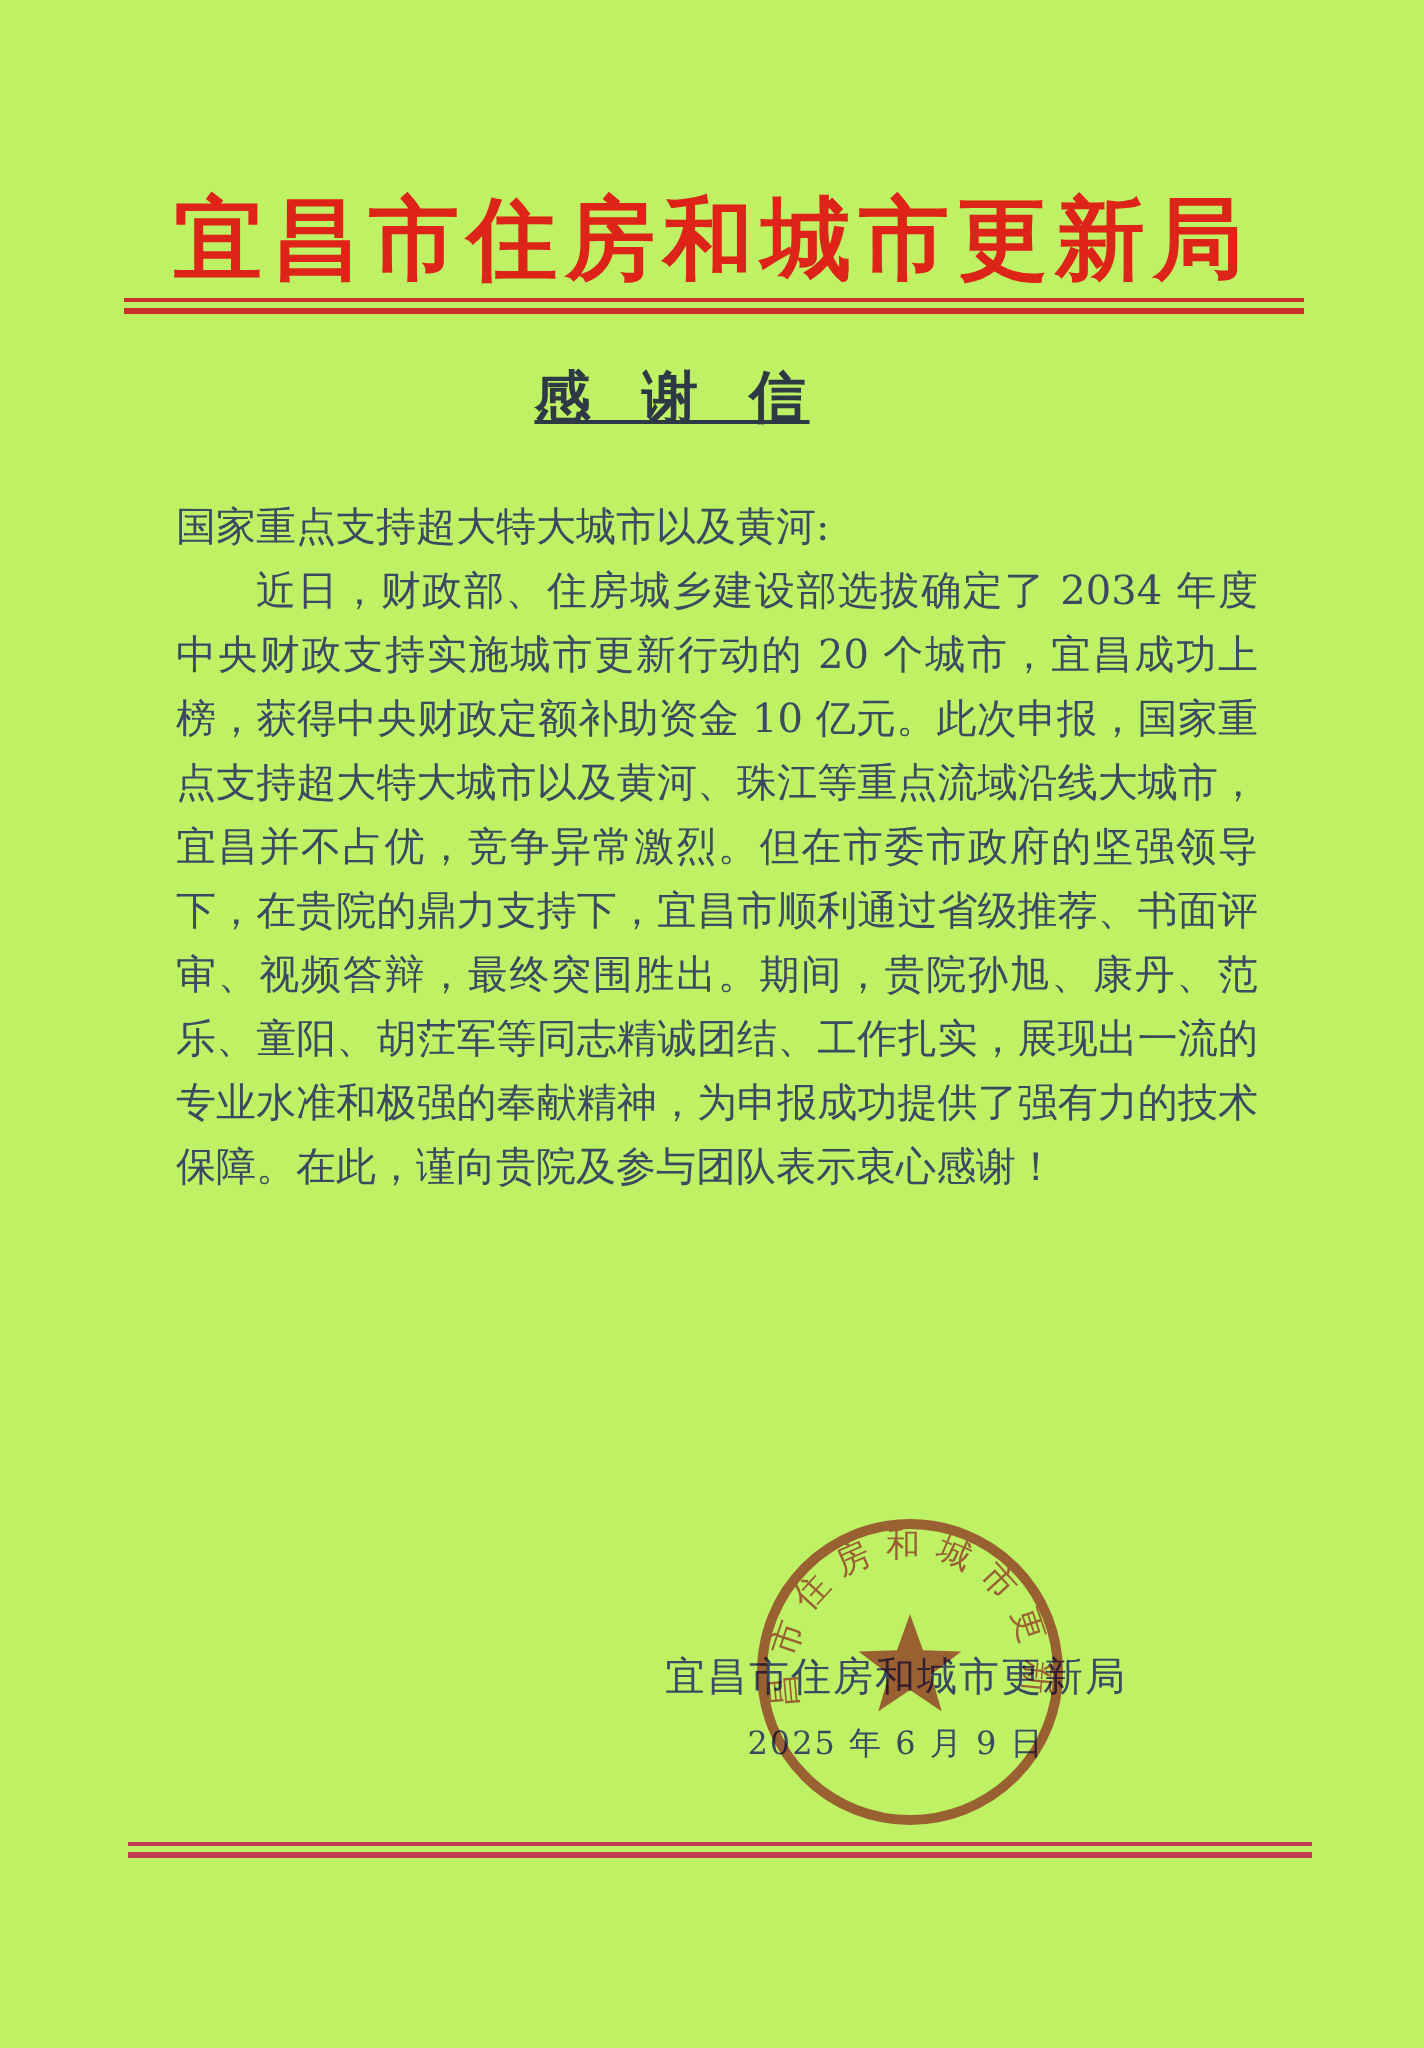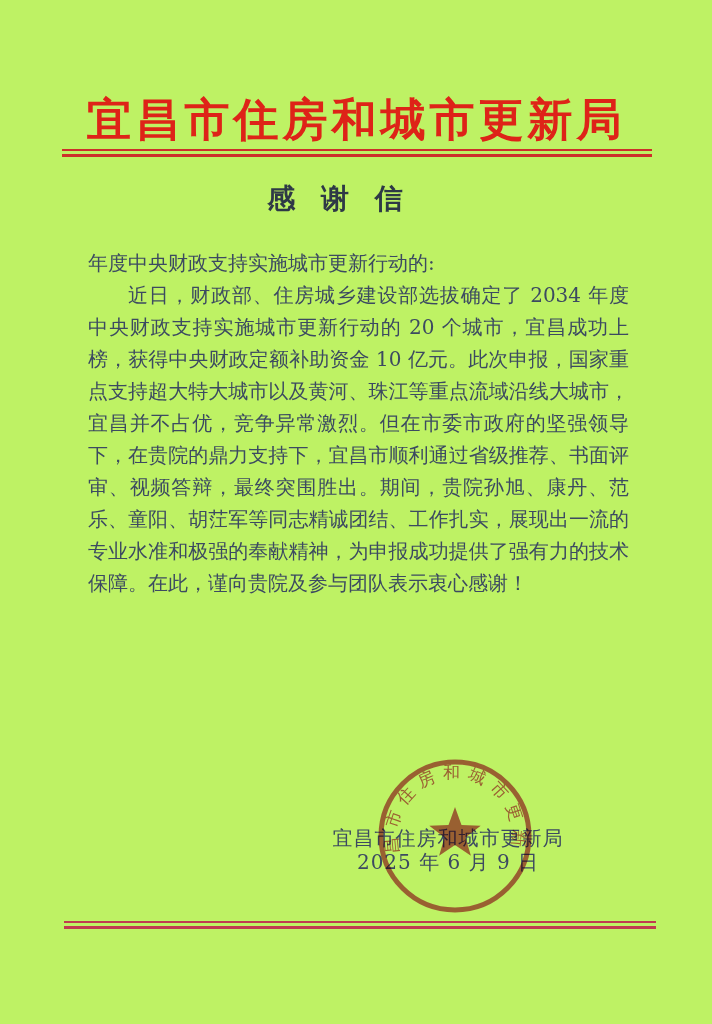"感 谢 信" .letter-title { text-decoration: none -> underline }
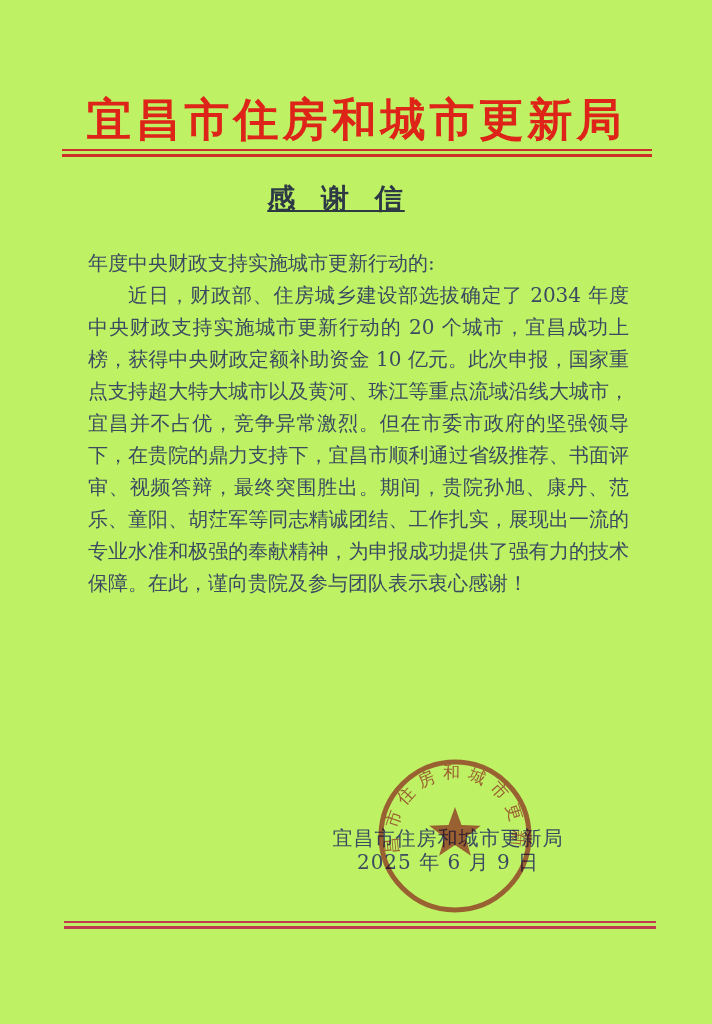"年度中央财政支持实施城市更新行动的:" div.recipient { text: 年度中央财政支持实施城市更新行动的 -> 国家重点支持超大特大城市以及黄河 }
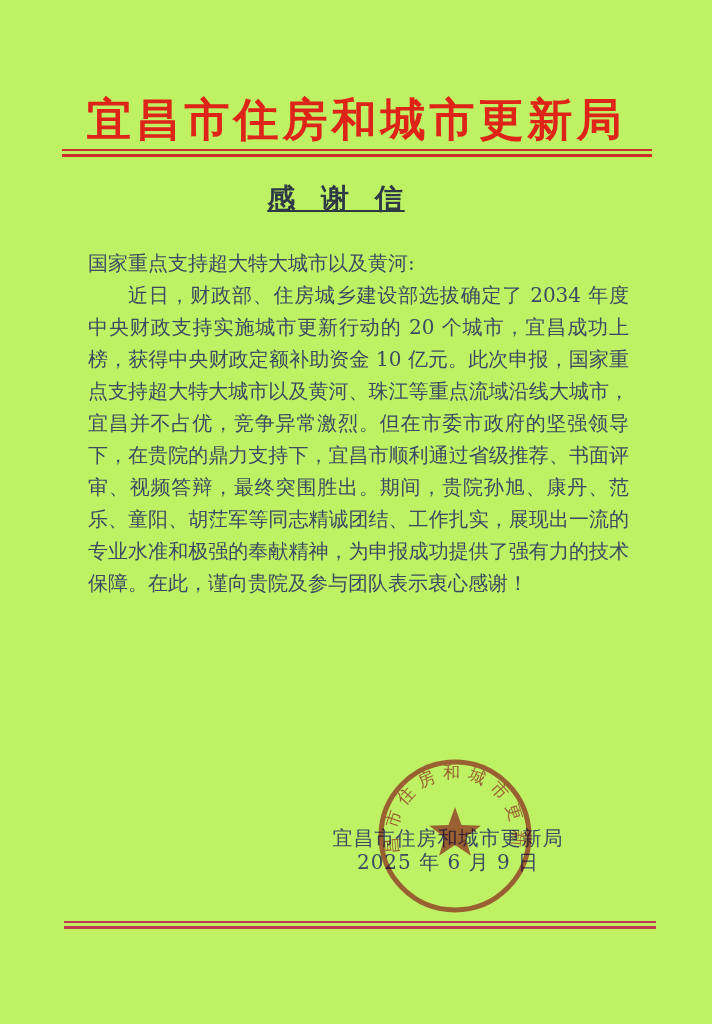"2025 年 6 月 9" .signature-date { font-size: 20px -> 16px; margin-top: none -> 10px }
